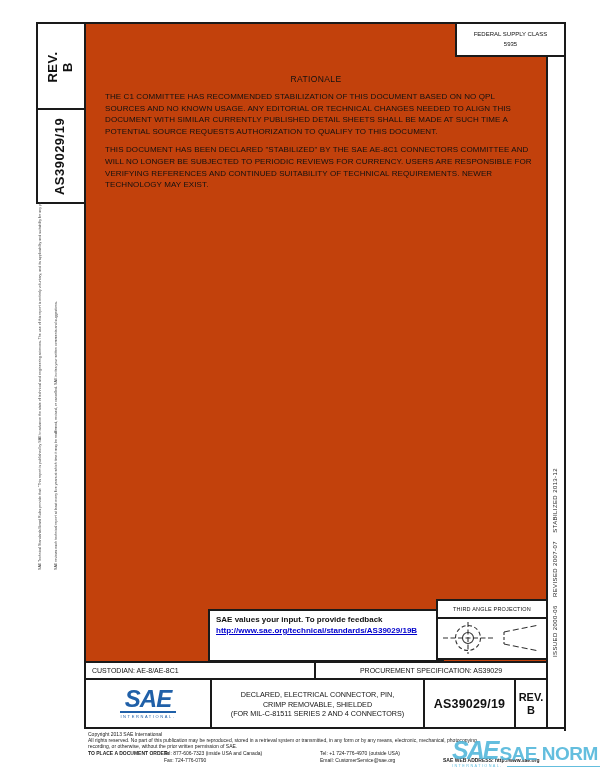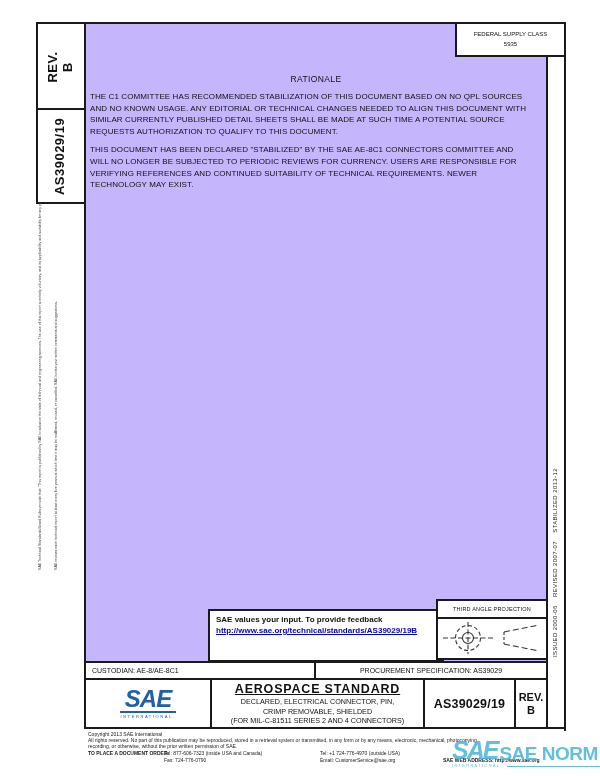"RATIONALE" .main-box { background: #c4b5fd -> #c2410c }
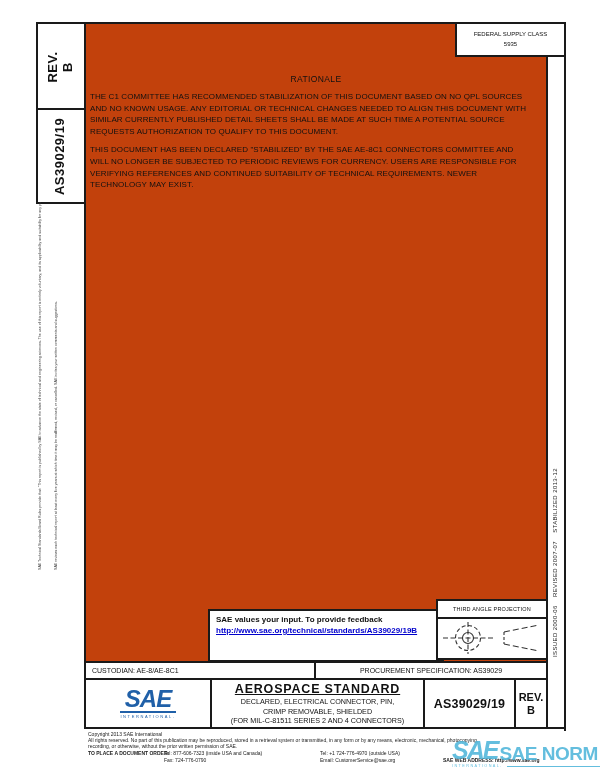"THE C1 COMMITTEE HAS RECOMMENDED" .body-para { margin: 7px 12px 0 4px -> 7px 12px 0 19px }
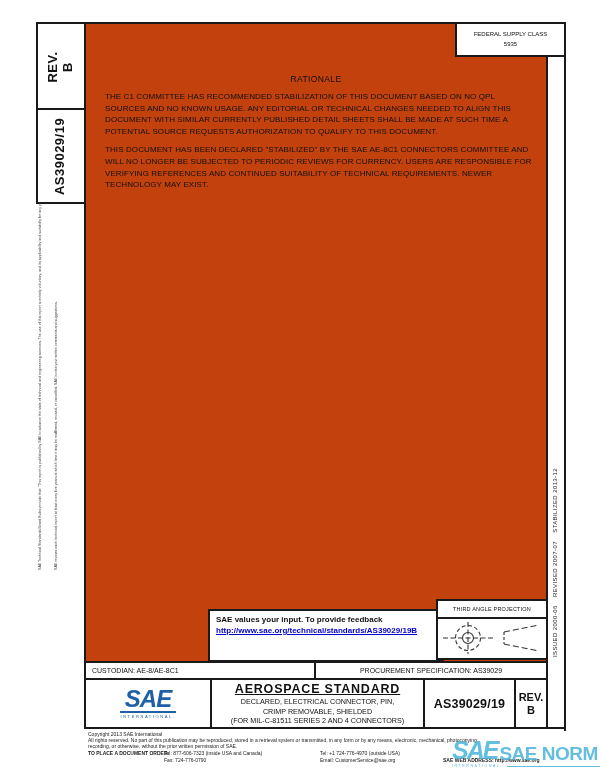"AEROSPACE STANDARD" div.tb-heading { html: <div>AEROSPACE STANDARD</div> -> none }
